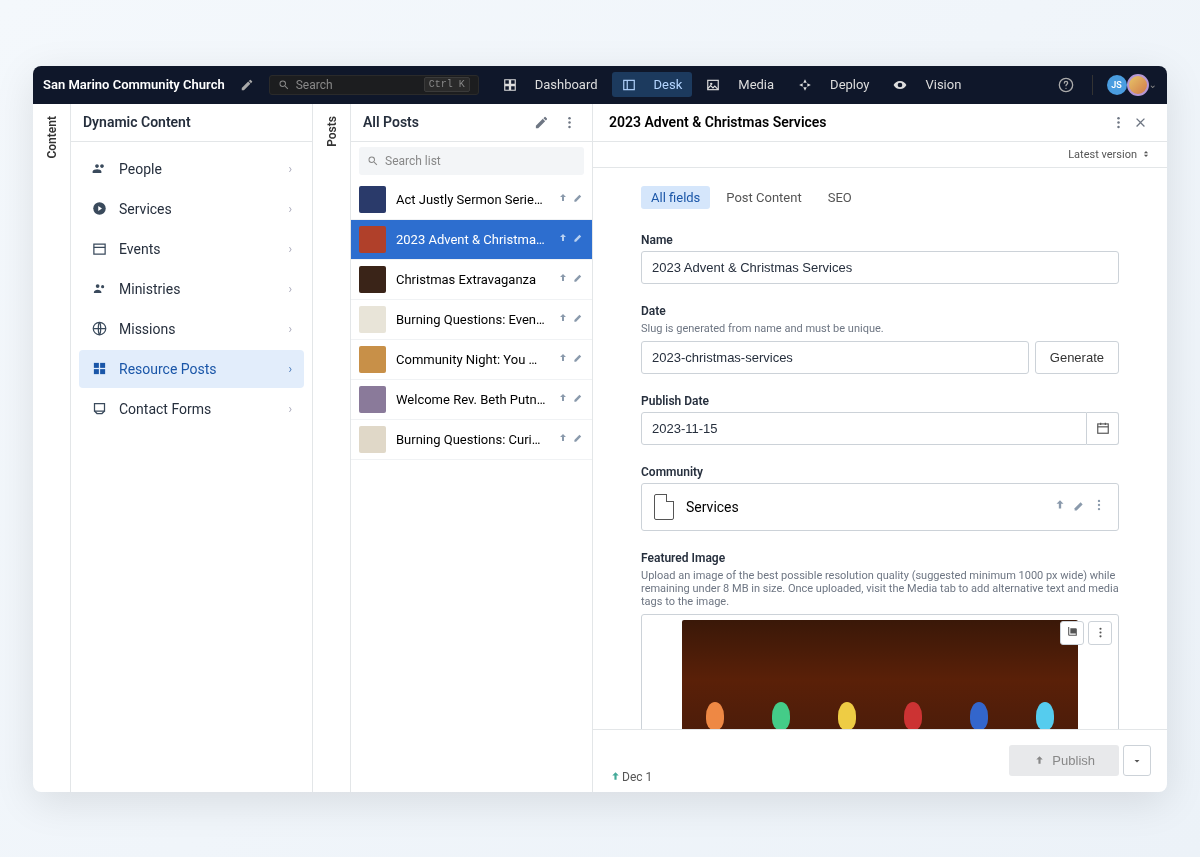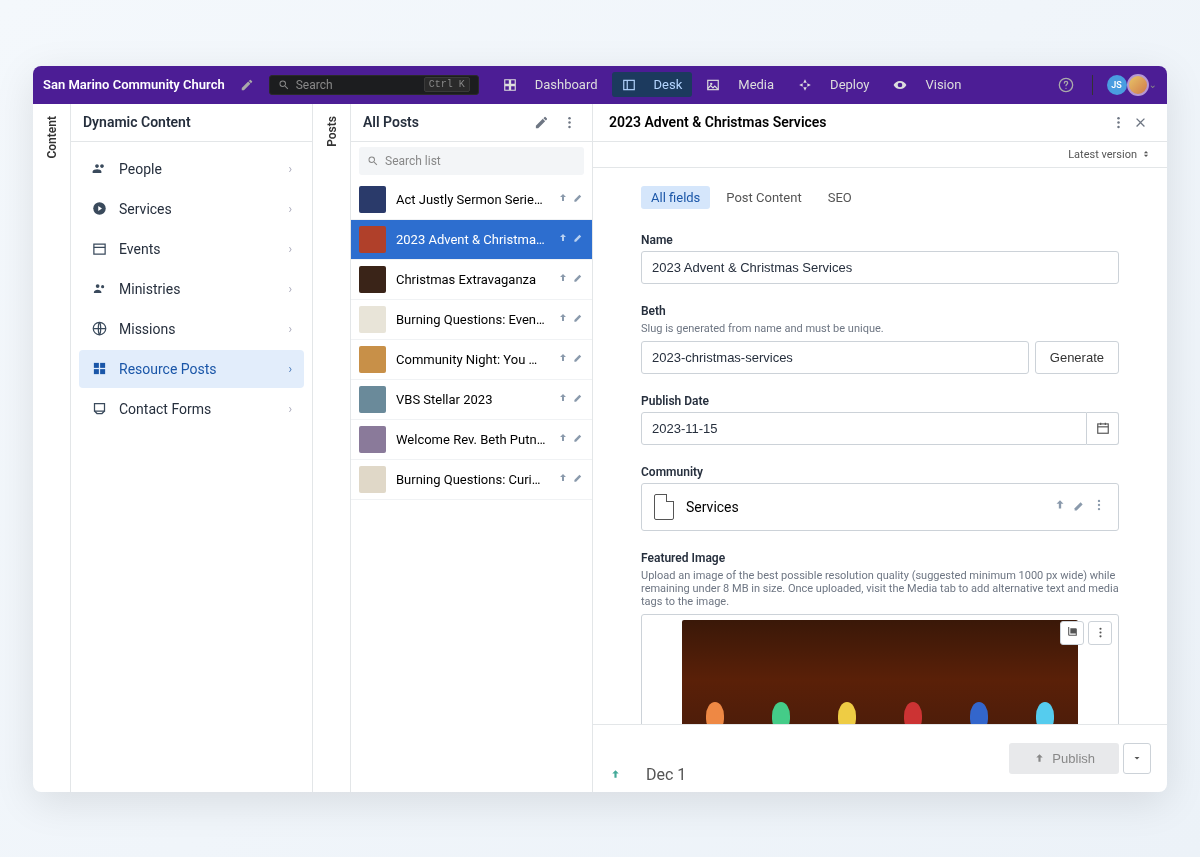"San Marino Community Church" .topbar { background: #4c1d95 -> #0f172a }
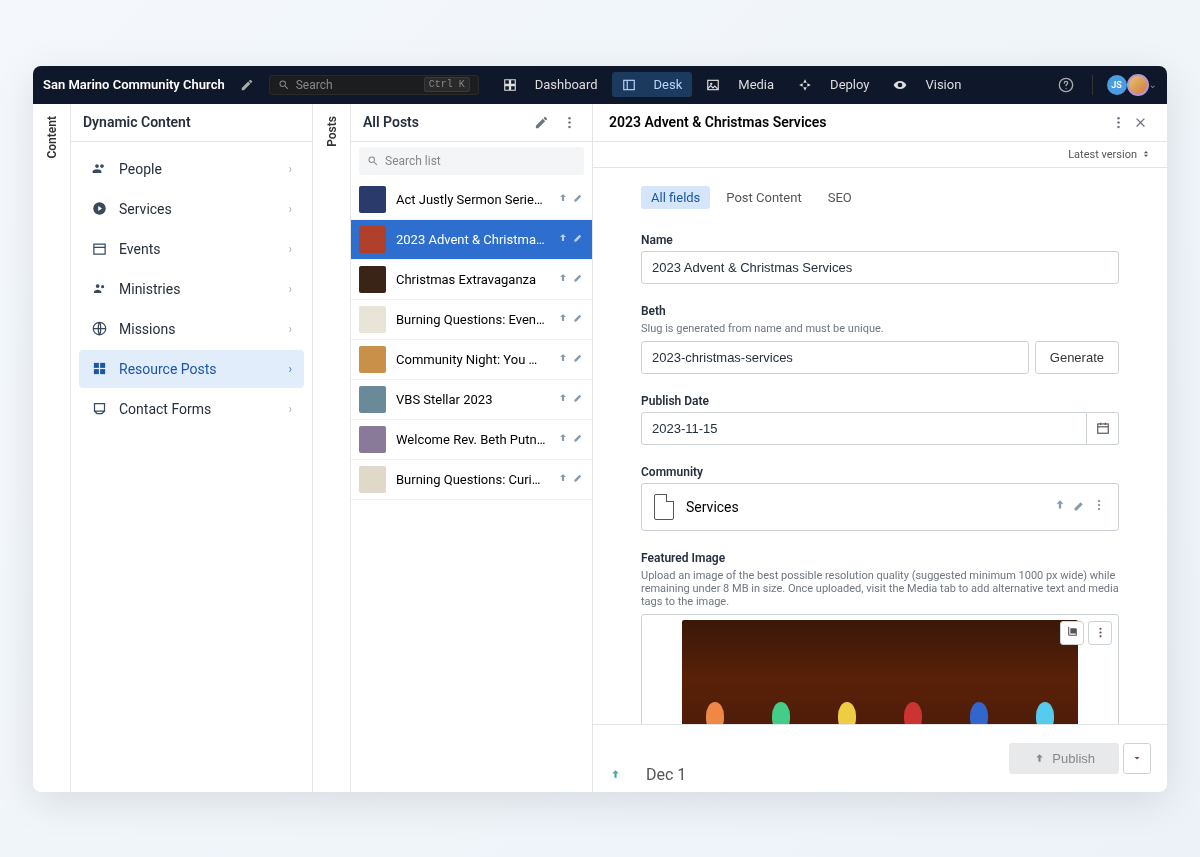"Beth" label.field-label { text: Beth -> Date }
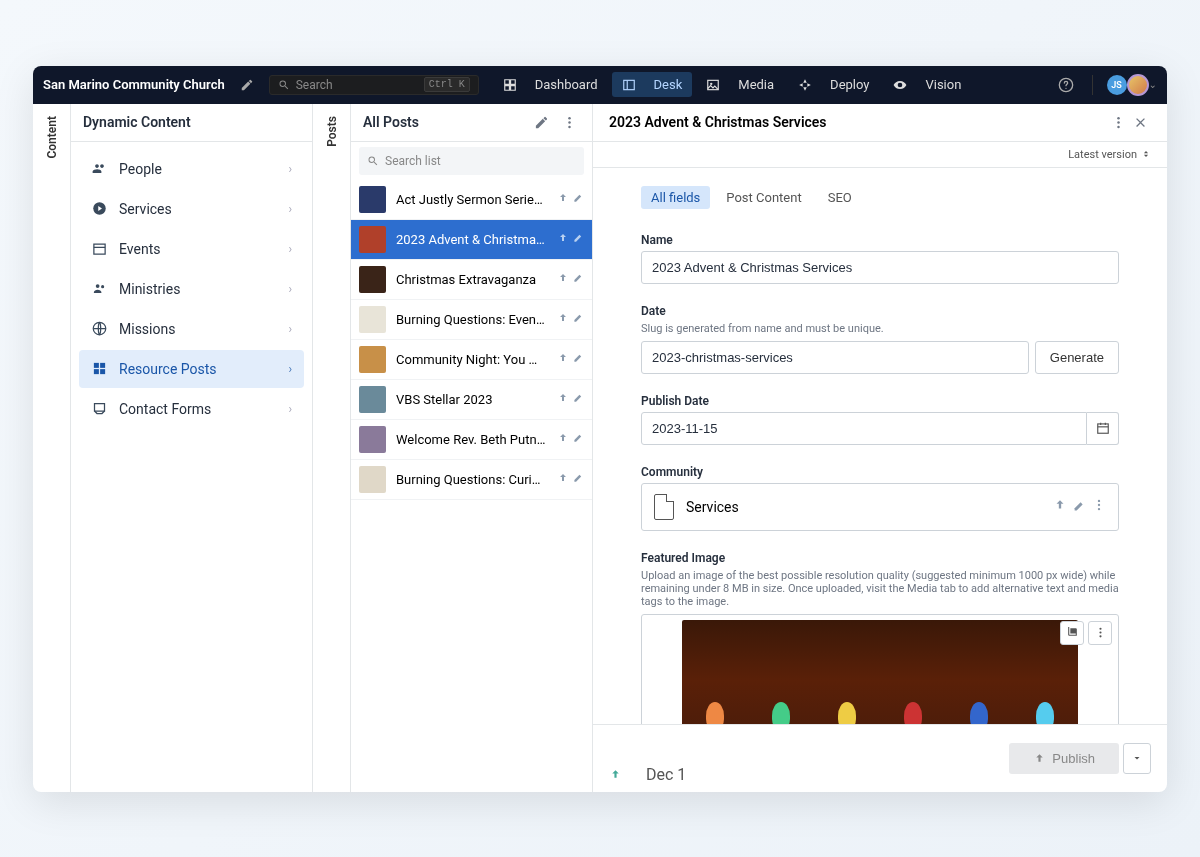"VBS Stellar 2023" div.post-item { html: <div> <div></div> <span>VBS Stellar 2023</span> <span> <span><svg> <path></path> </svg></span> <span><svg> <path></path> </svg></span> </span> </div> -> none }
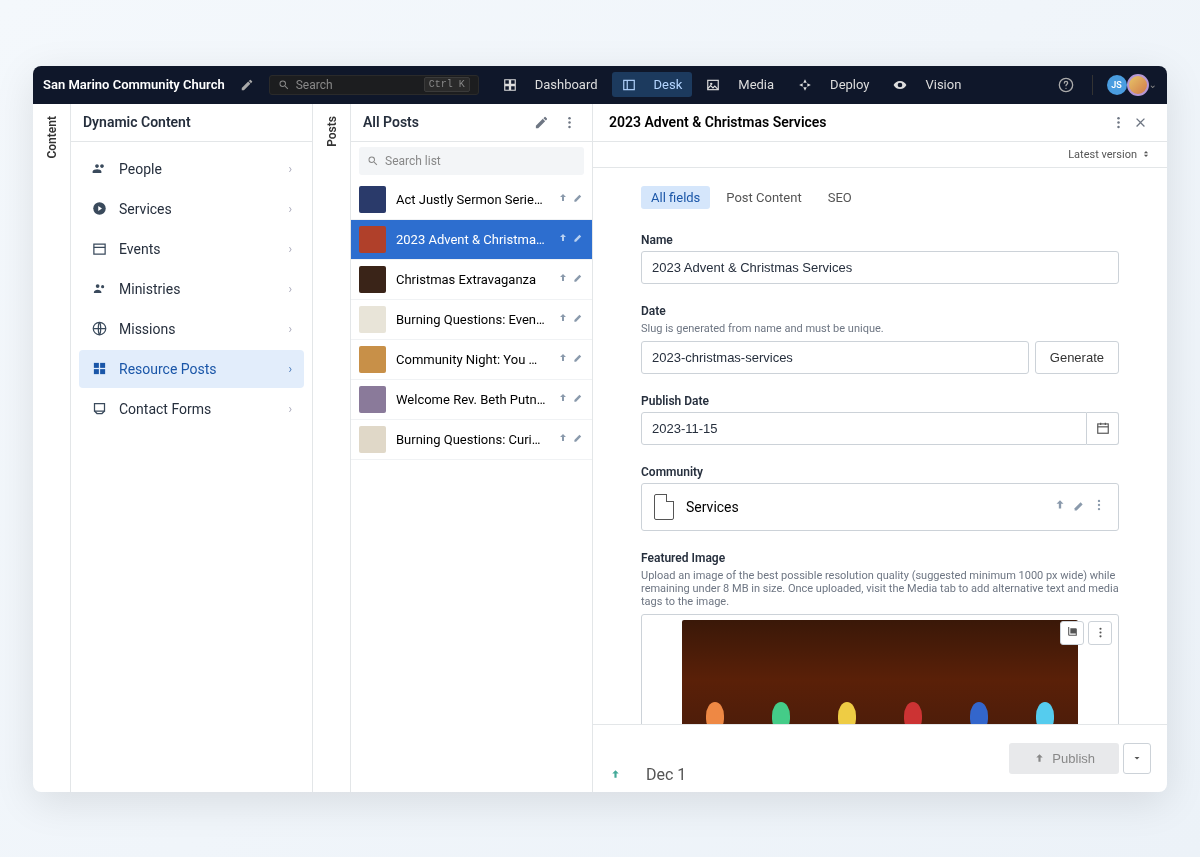"Dec 1" .footer-status { font-size: 16px -> 12px; gap: 24px -> 0 }
